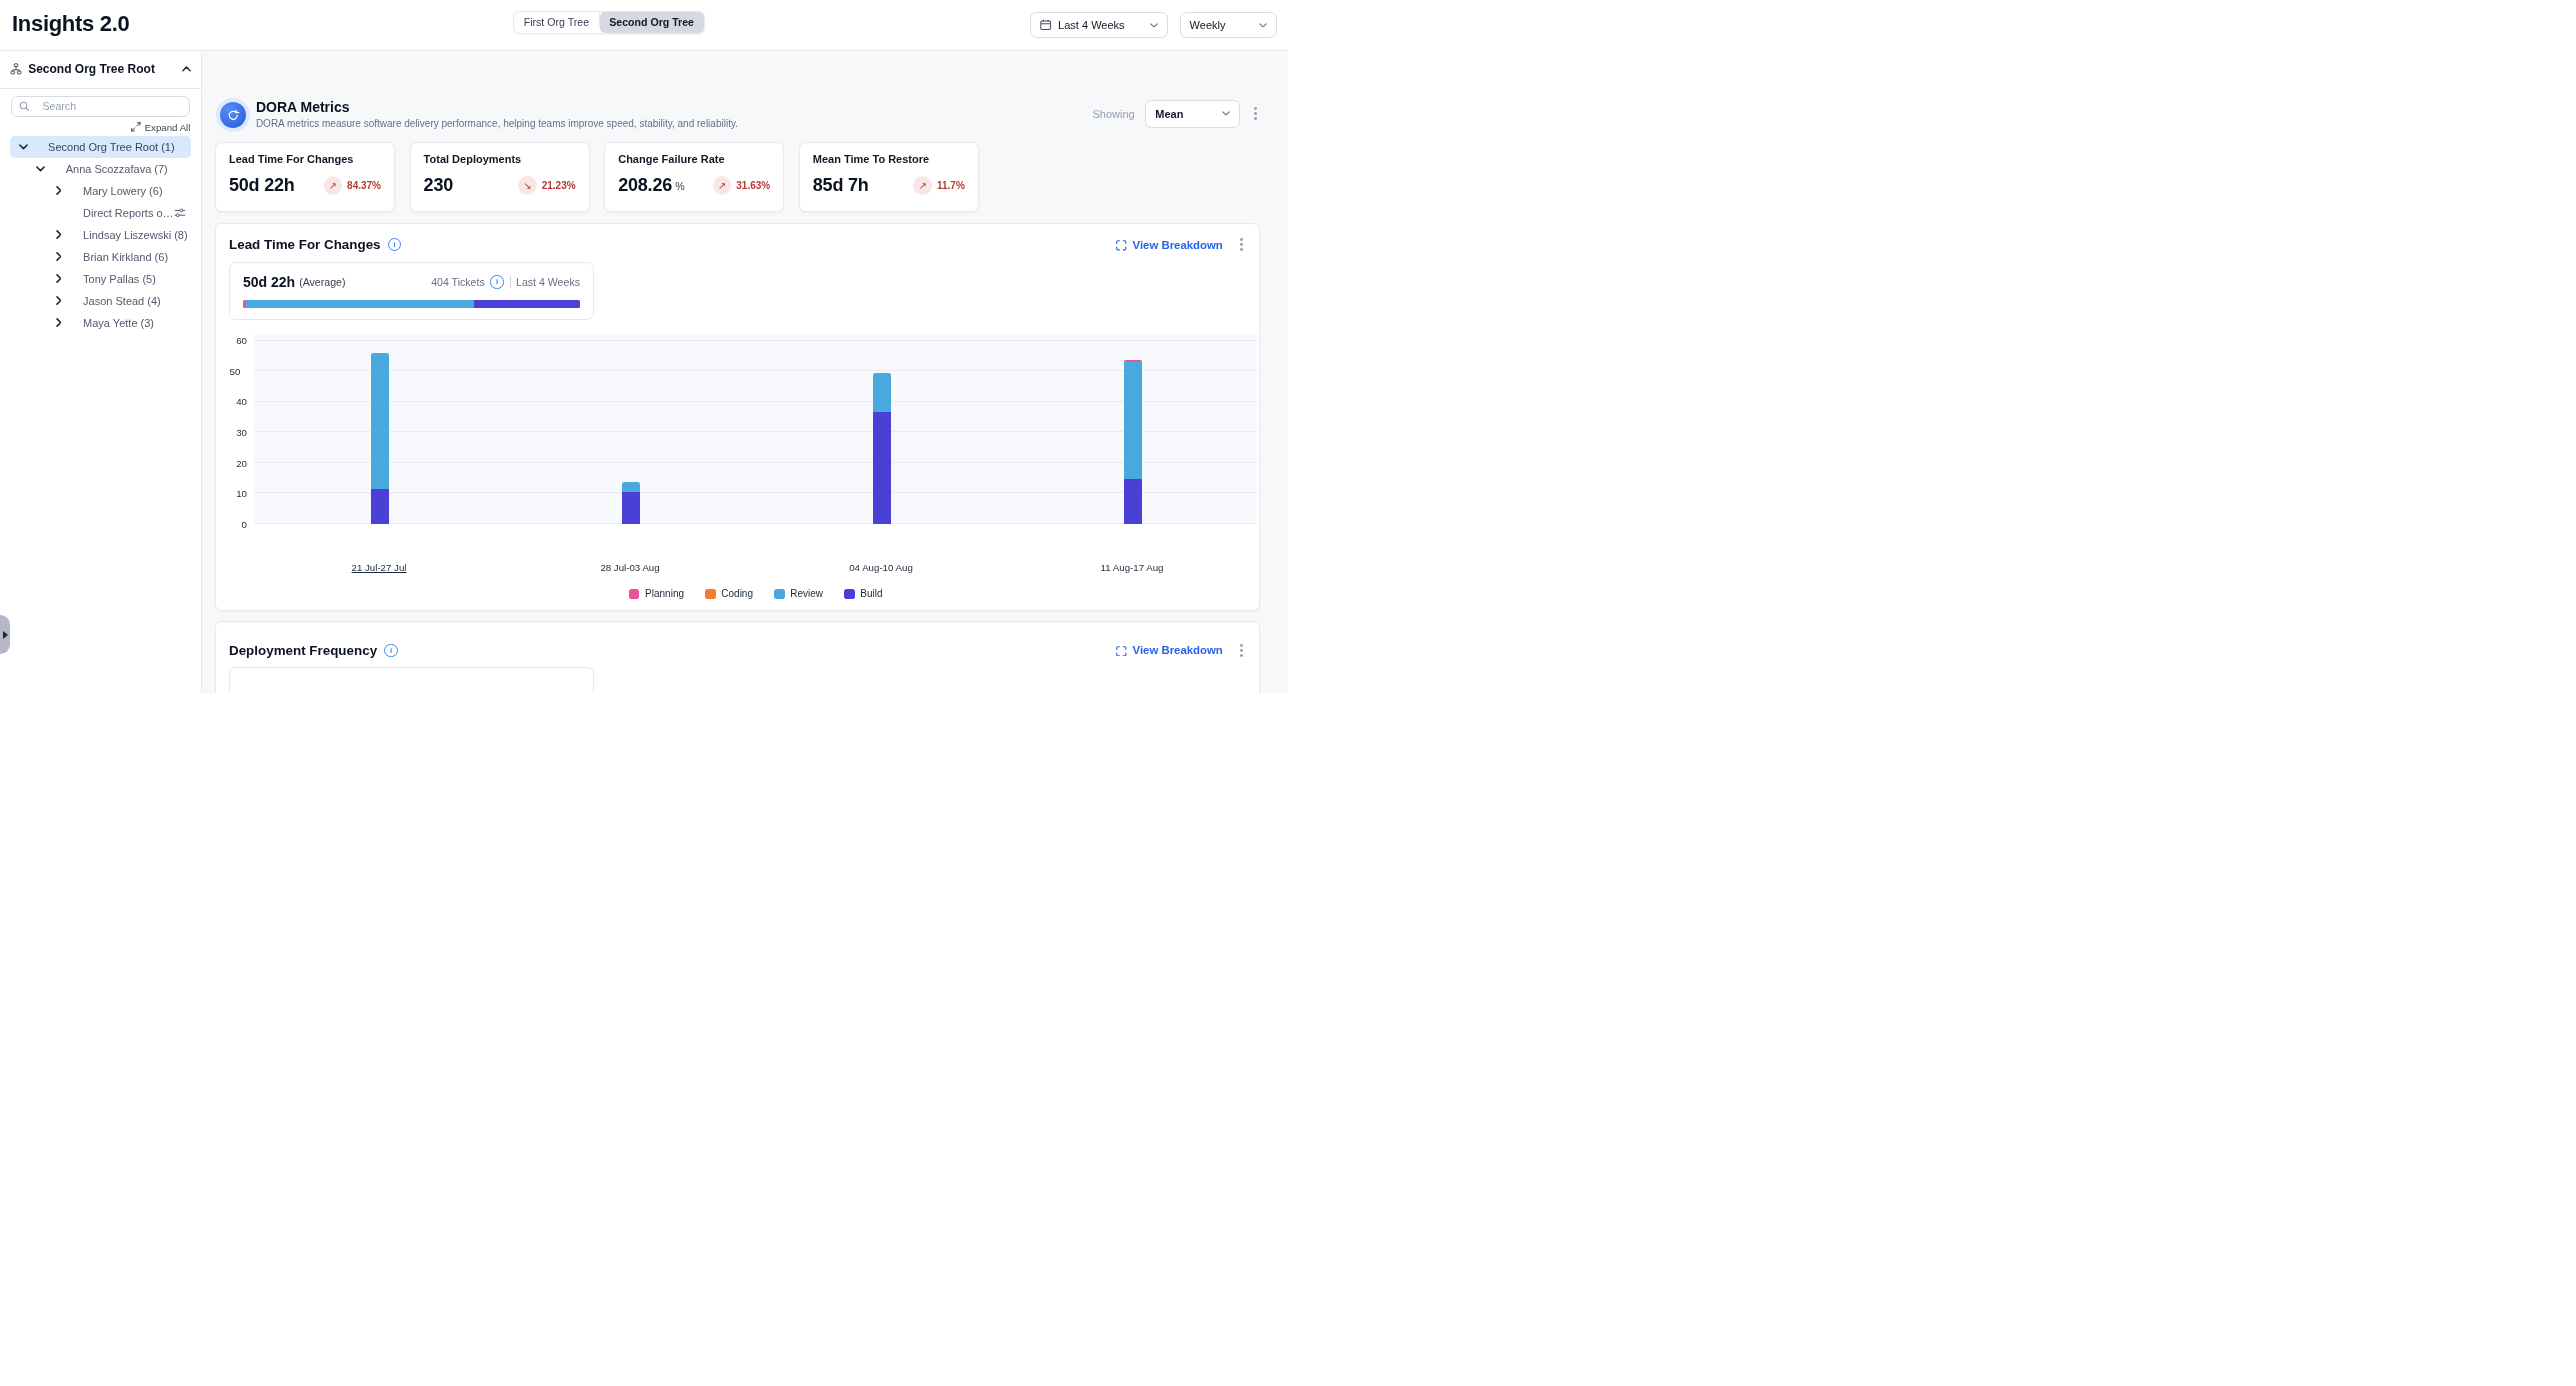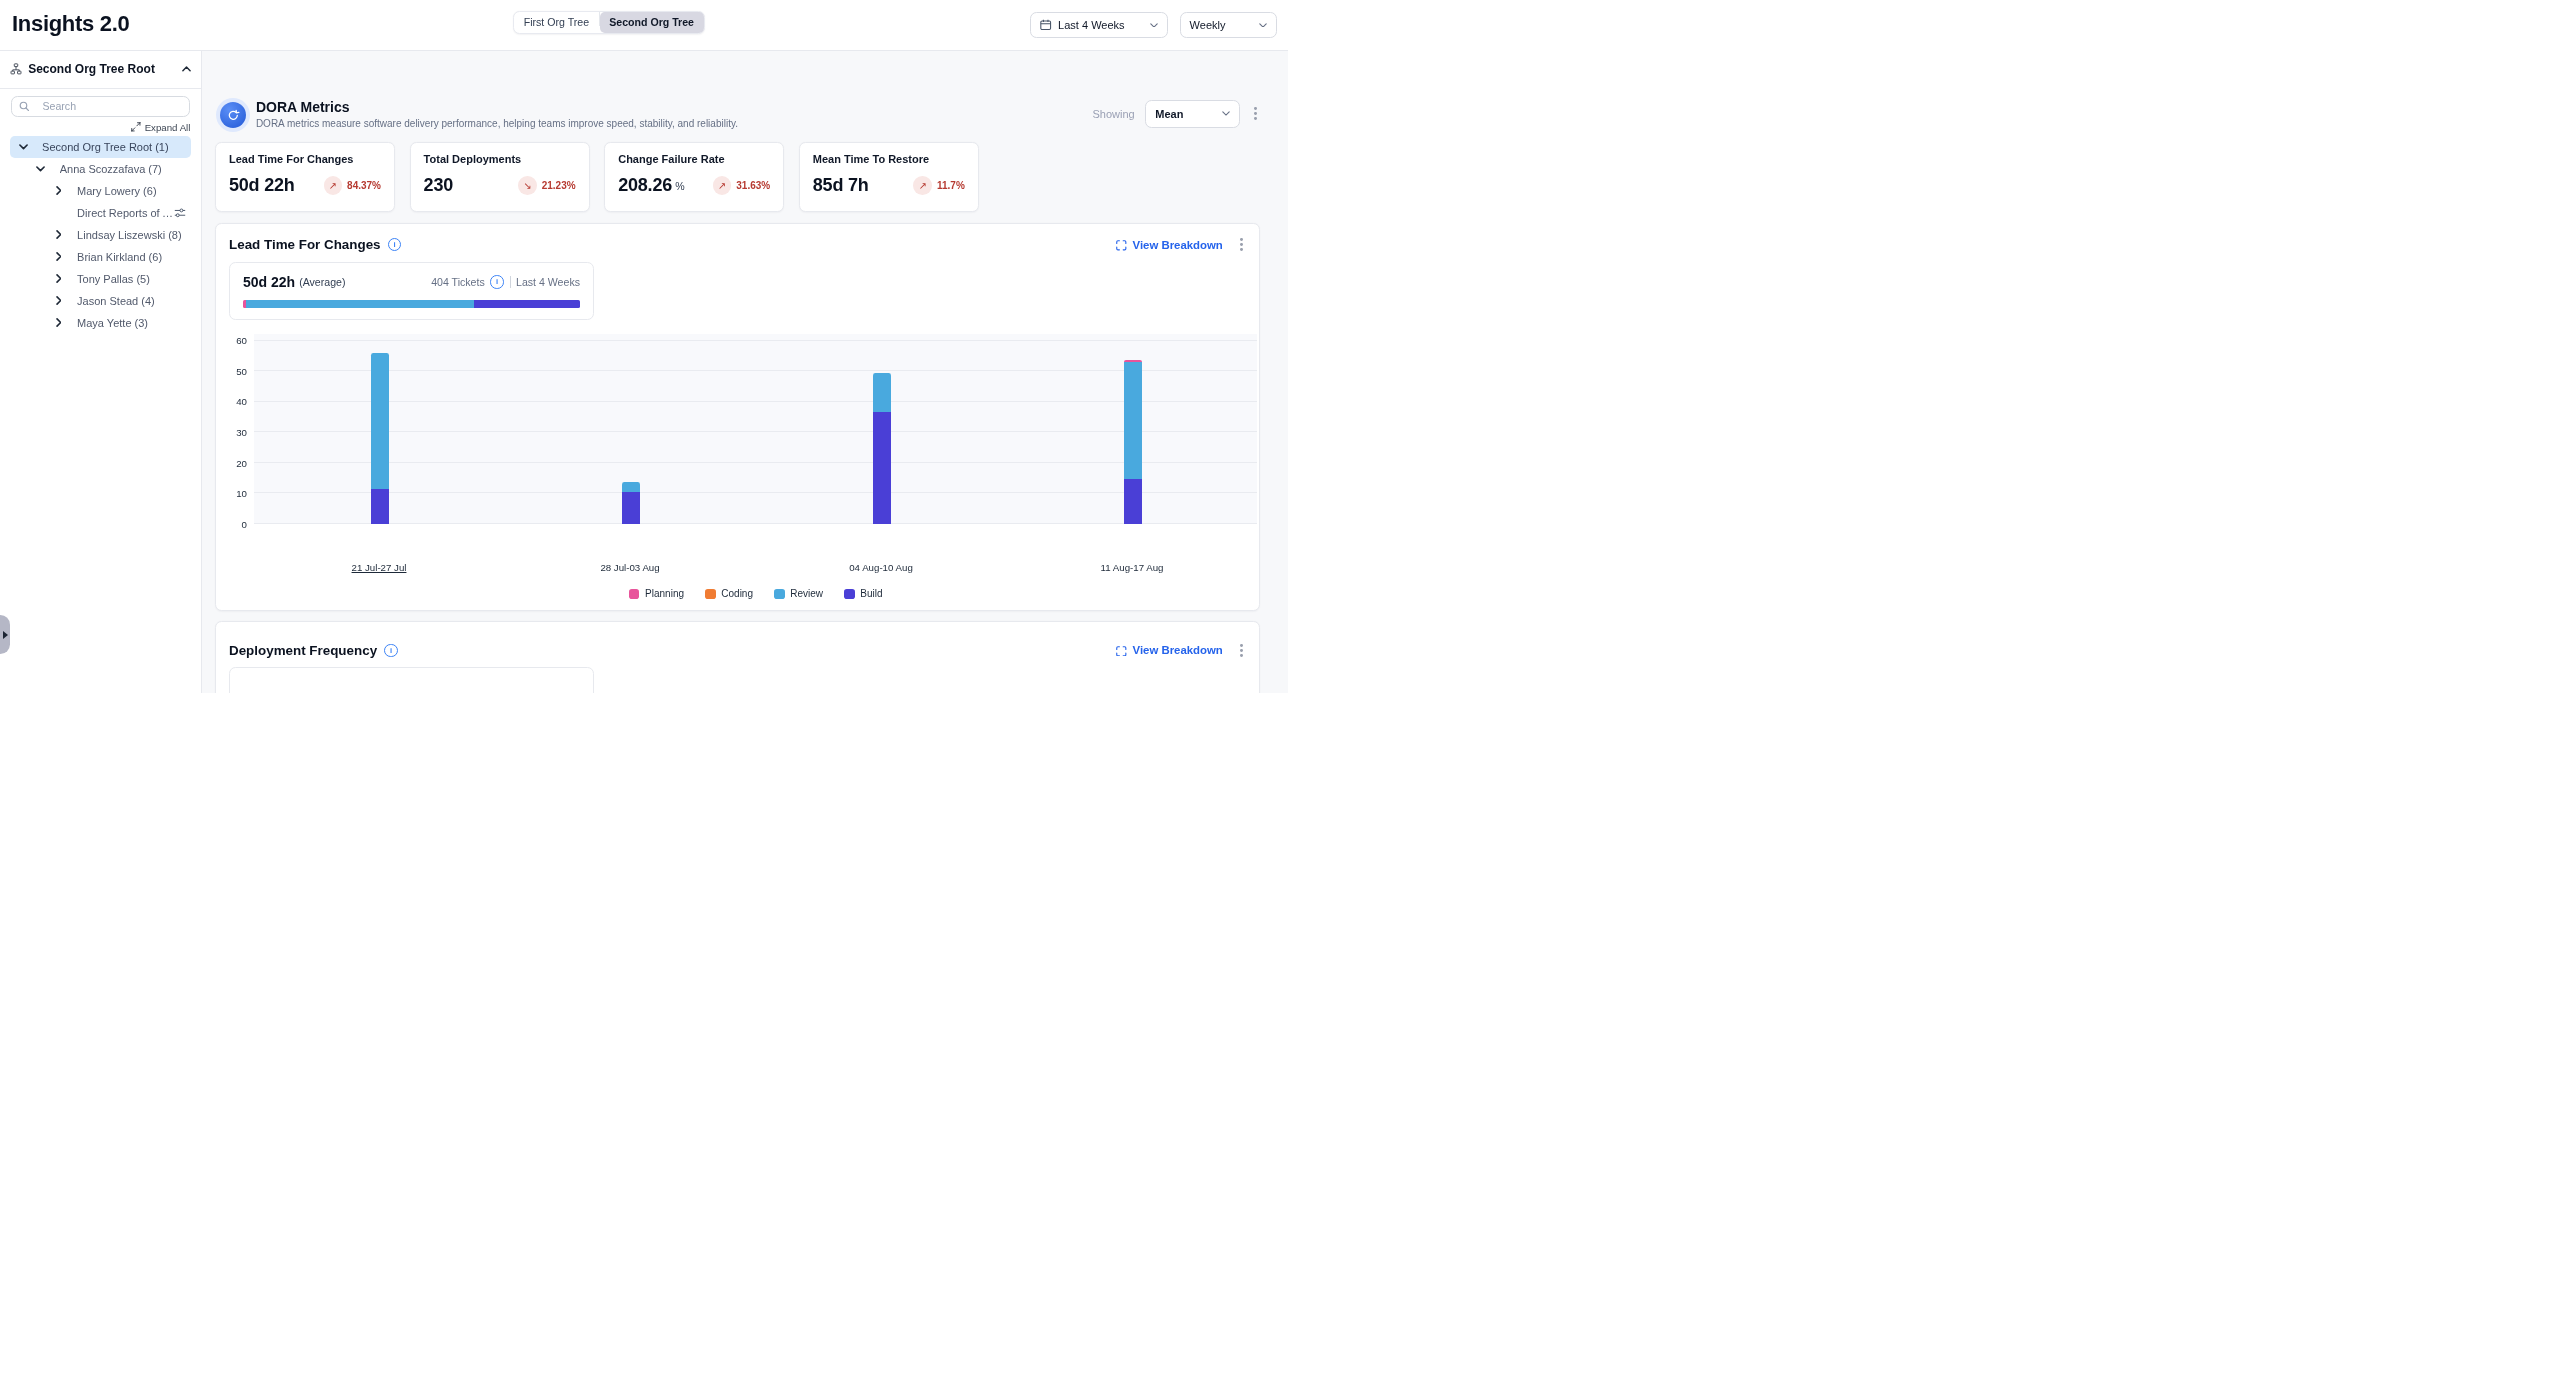"Second Org Tree Root (1)" .tree-label { margin-left: 13px -> 19px }
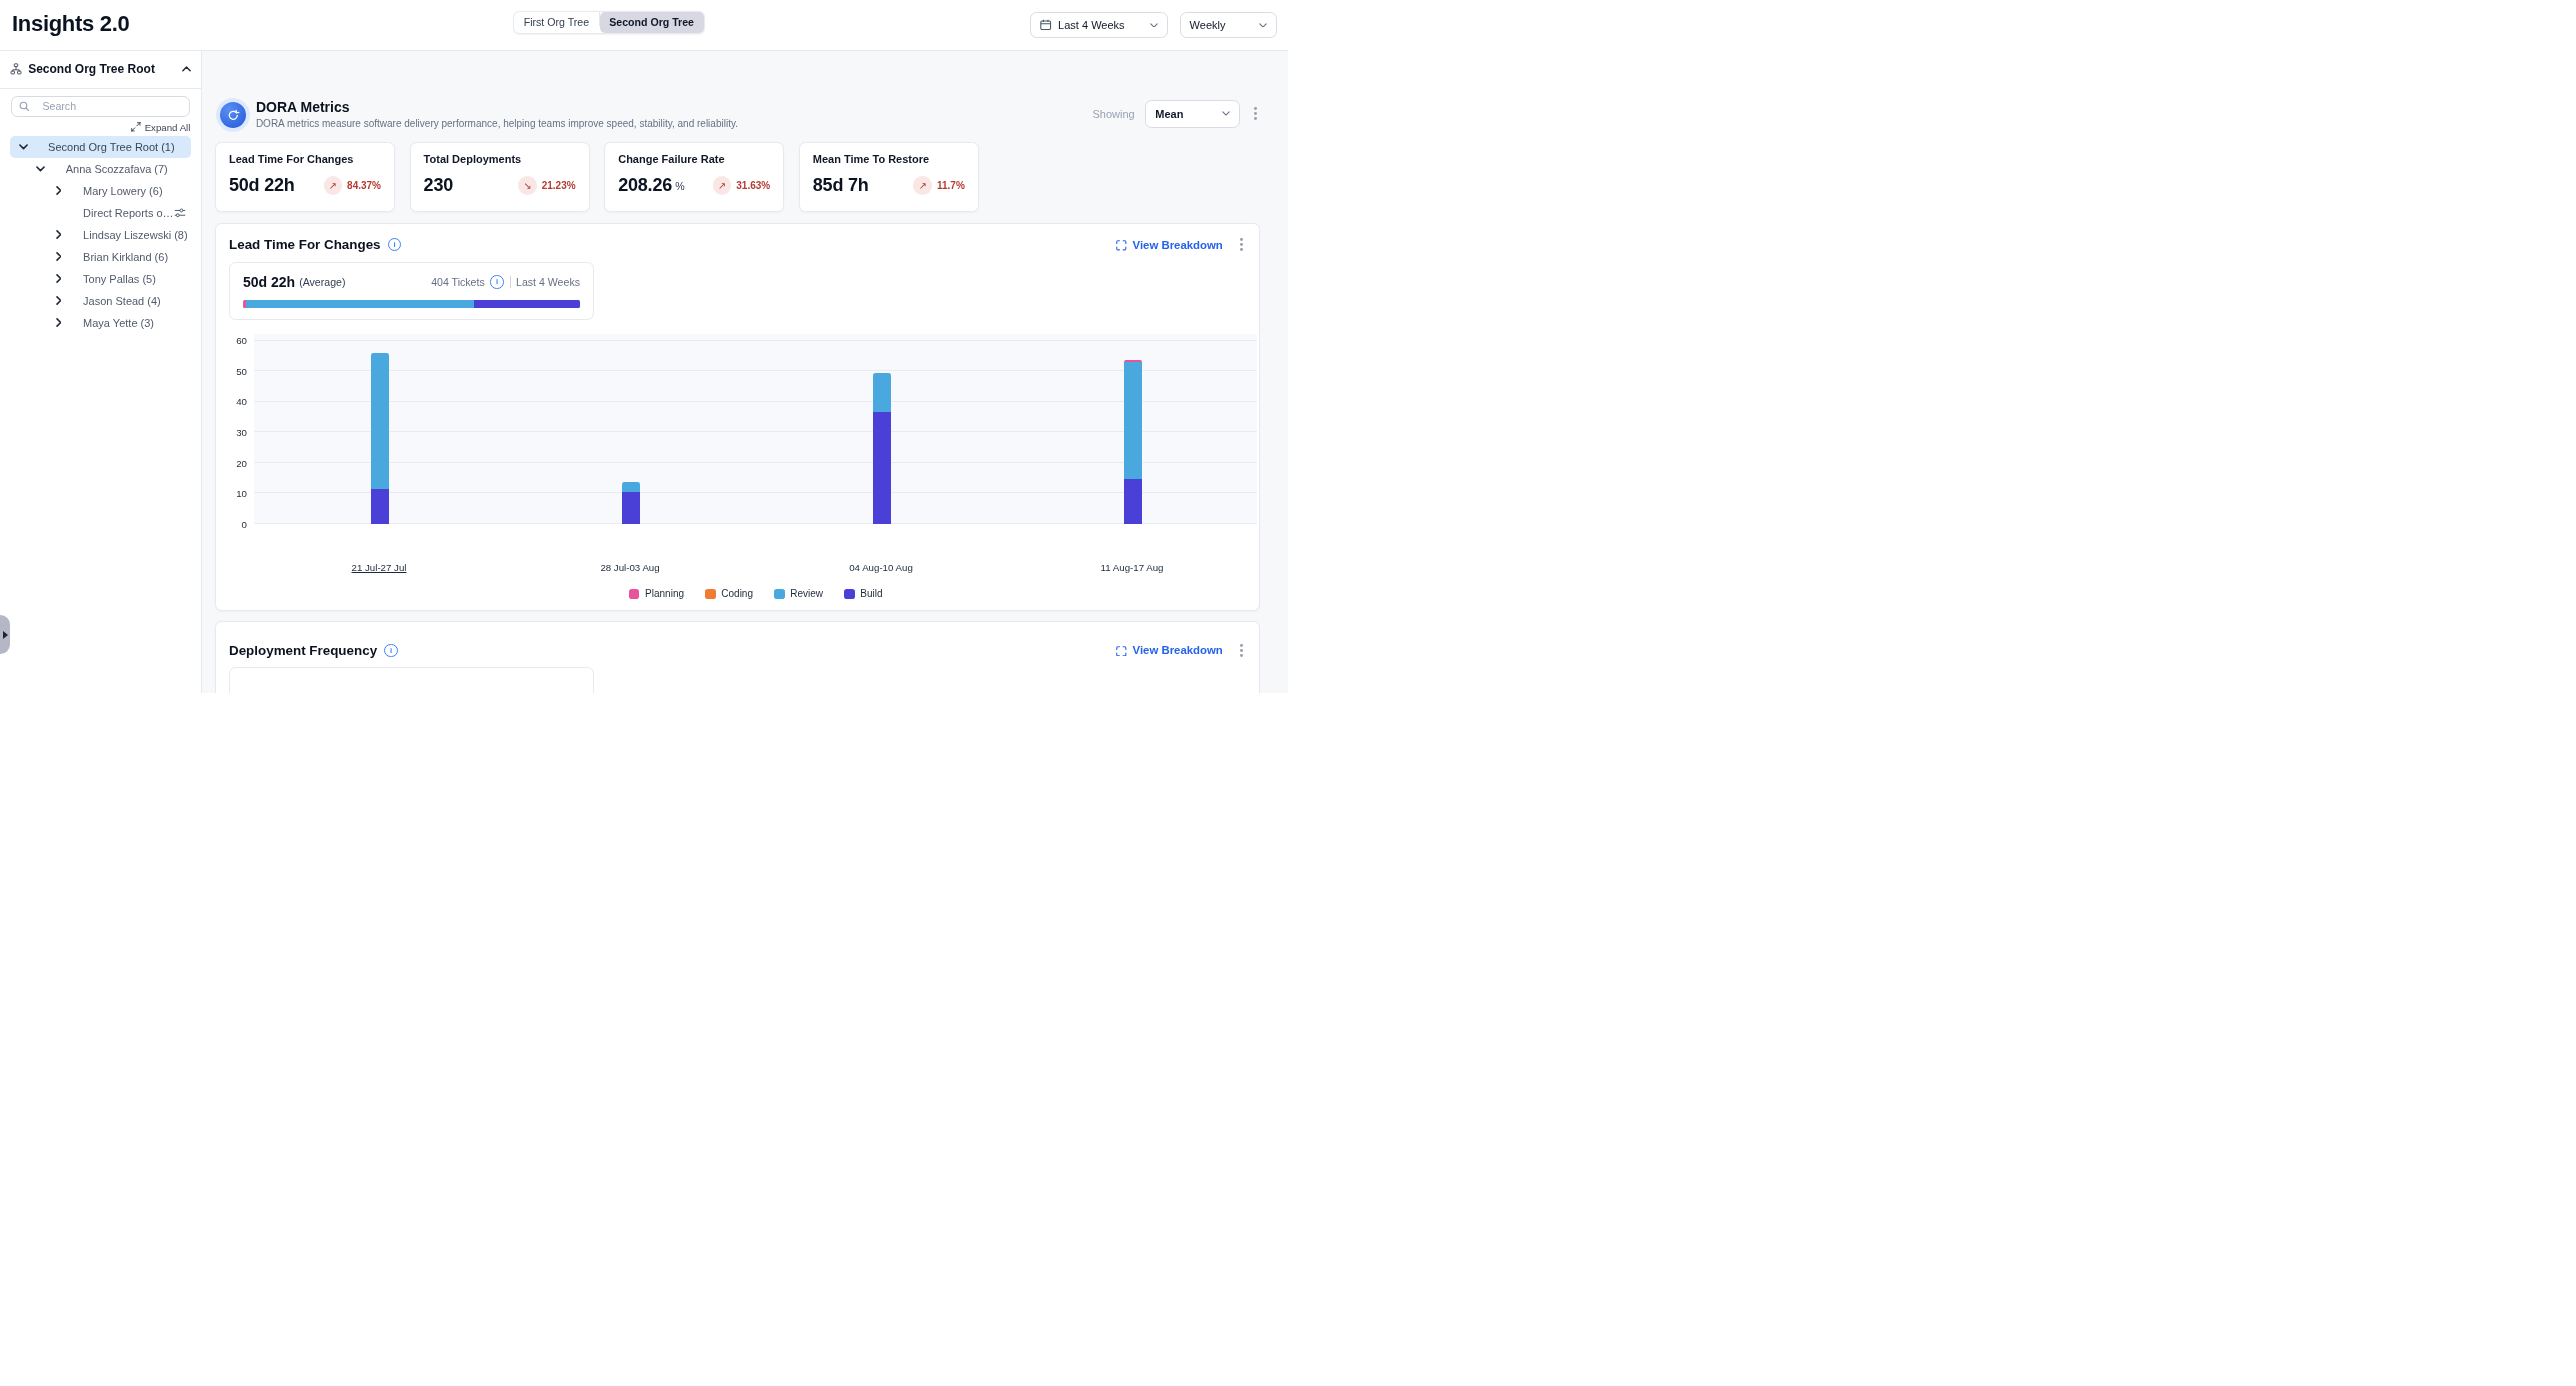"50" div.ytick { text-align: none -> center }
